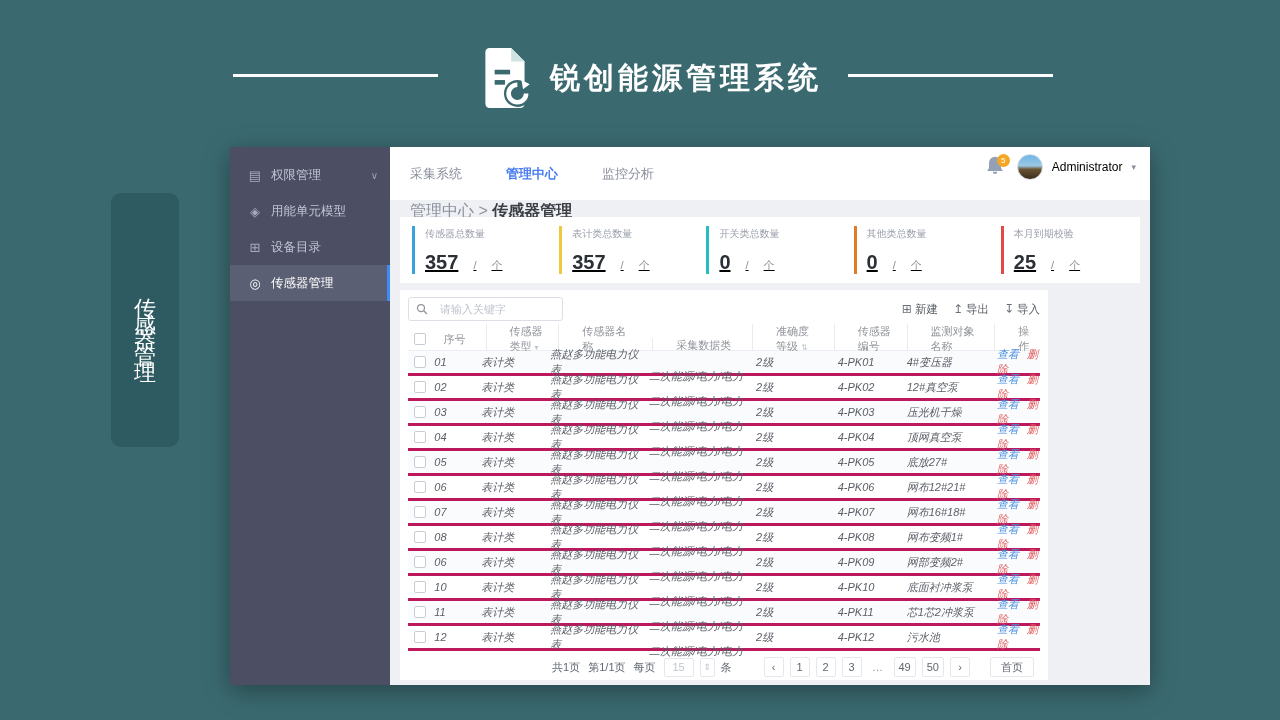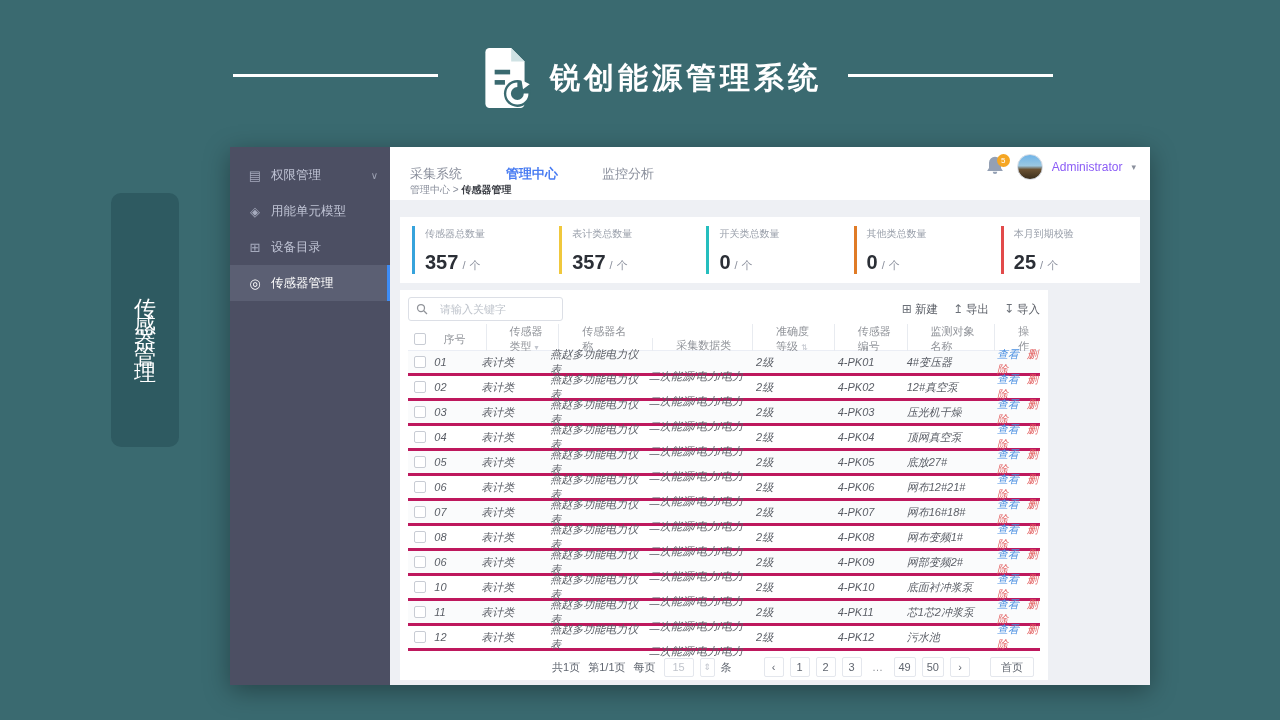"Administrator" .username { color: #8b5cf6 -> #000000 }
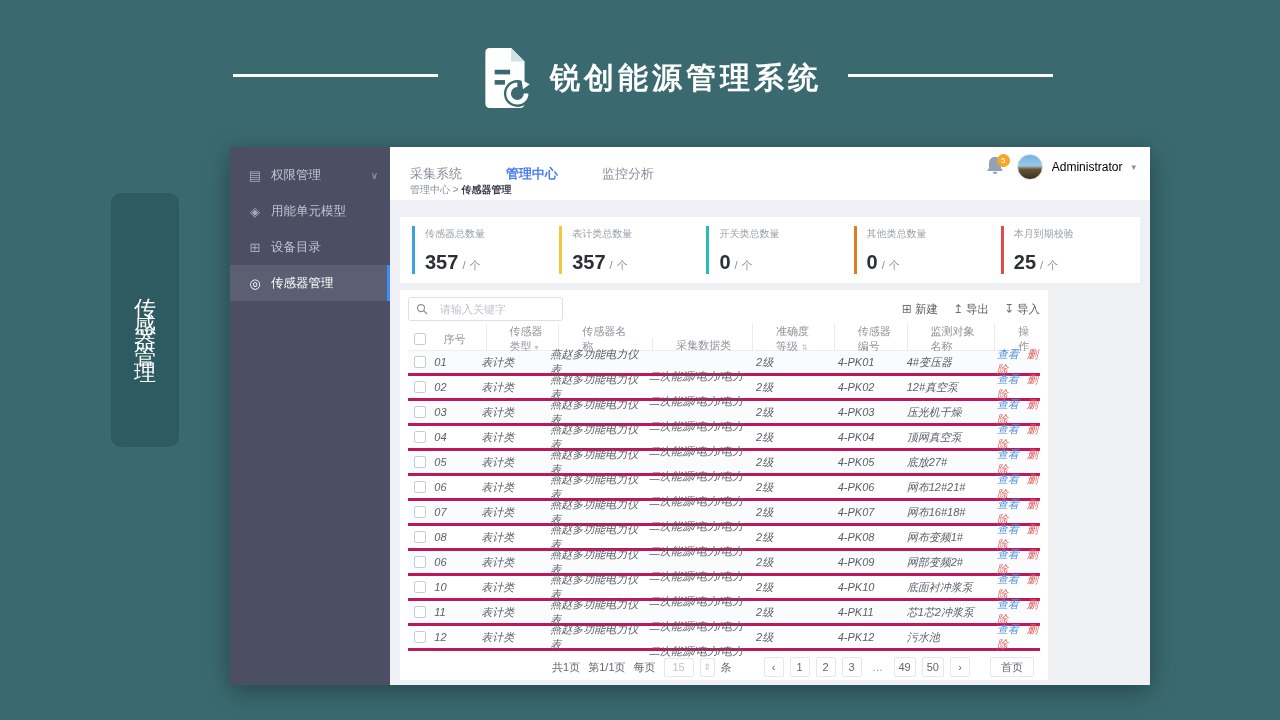"管理中心 > 传感器管理" .breadcrumb { font-size: 10px -> 16px; top: 36px -> 54px }
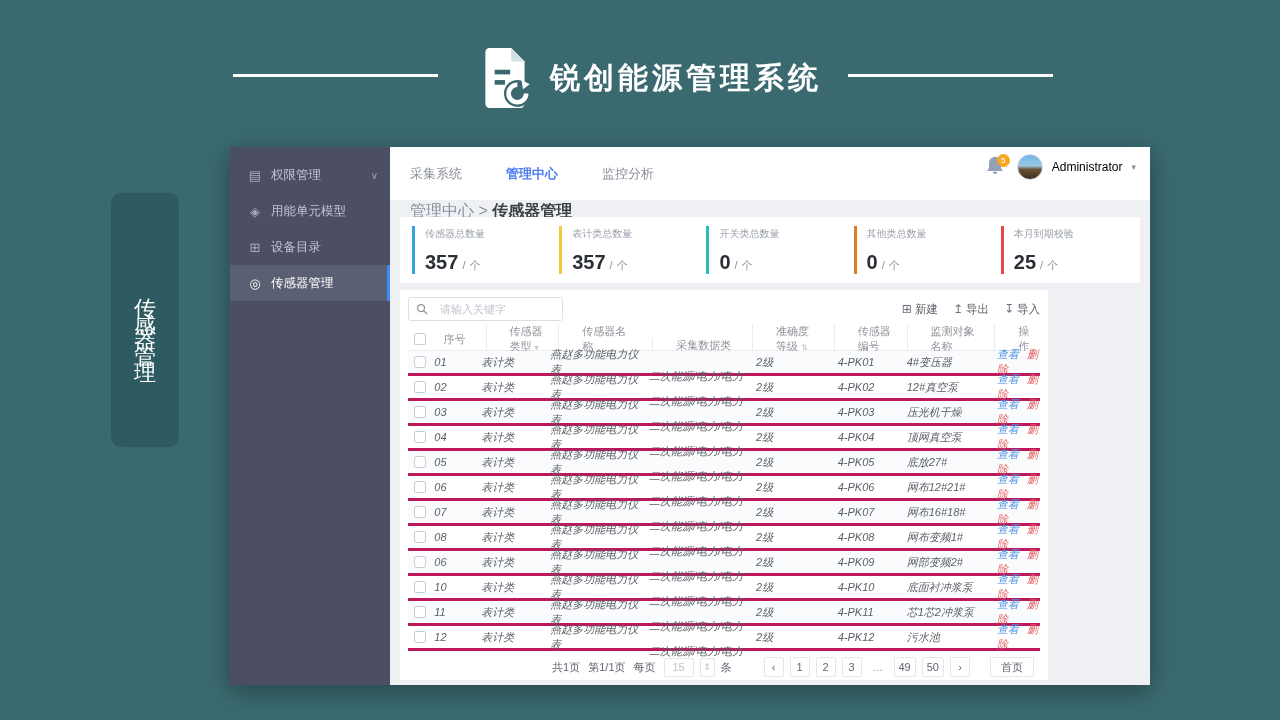"357" .stat-valrow { gap: 4px -> 15px; text-decoration: none -> underline }
